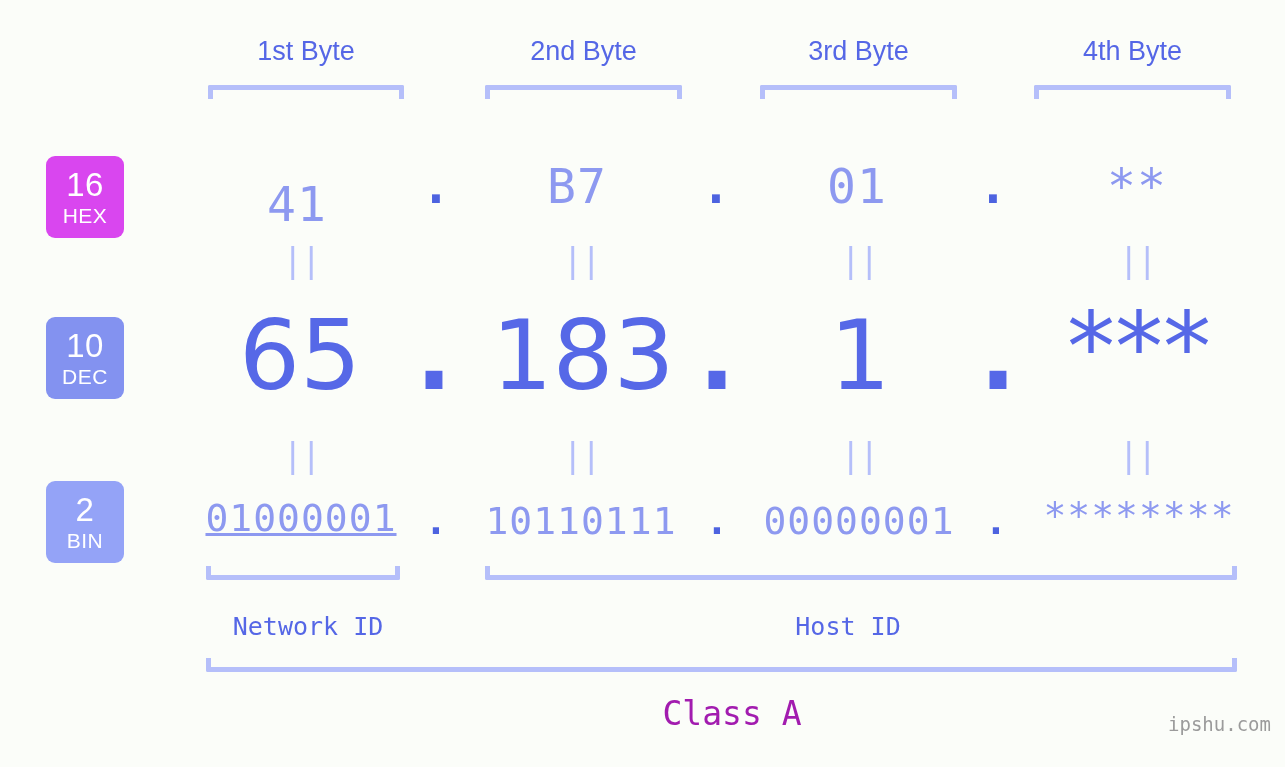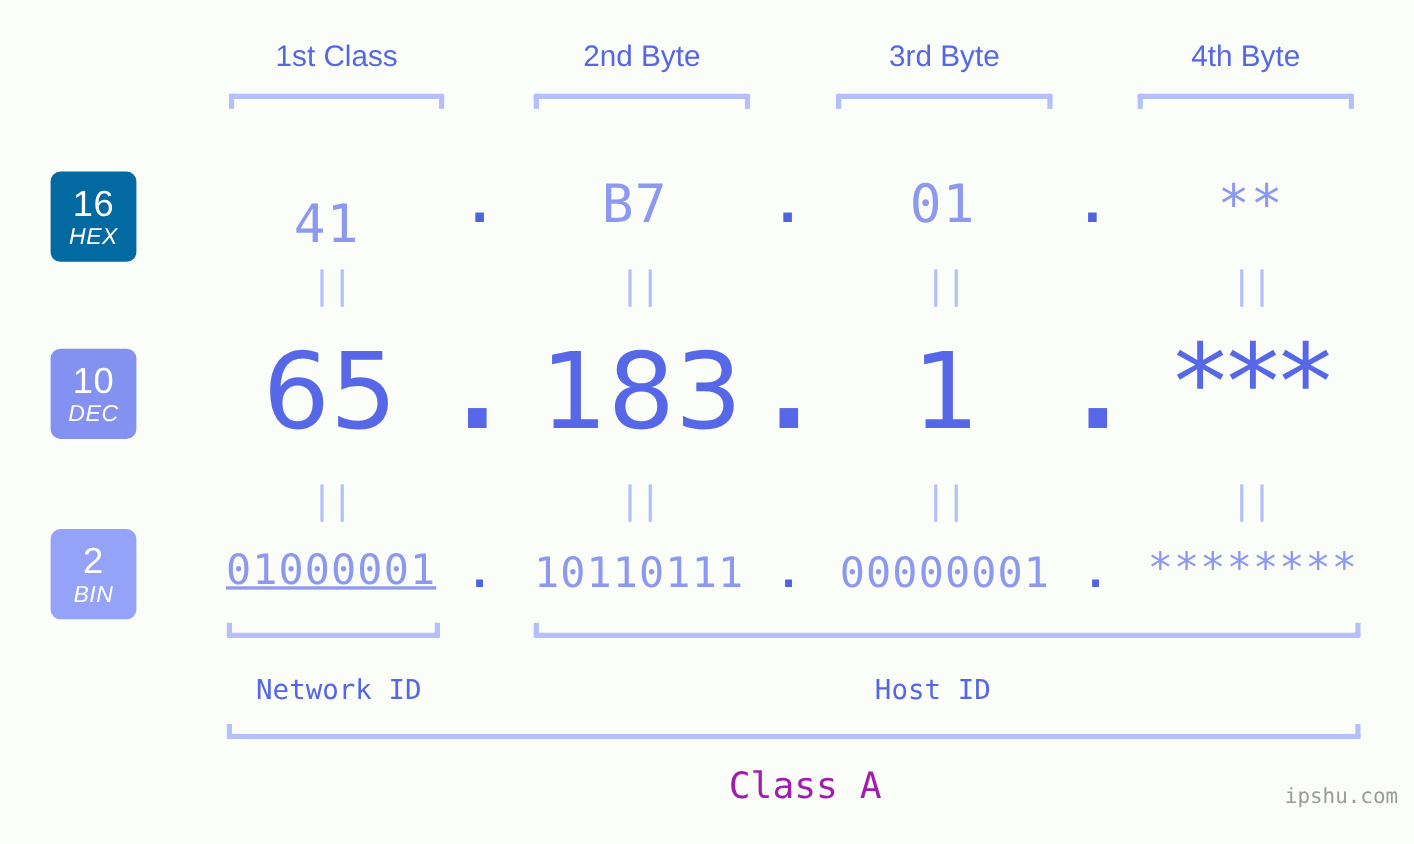"1st Class" span { text: Class -> Byte }
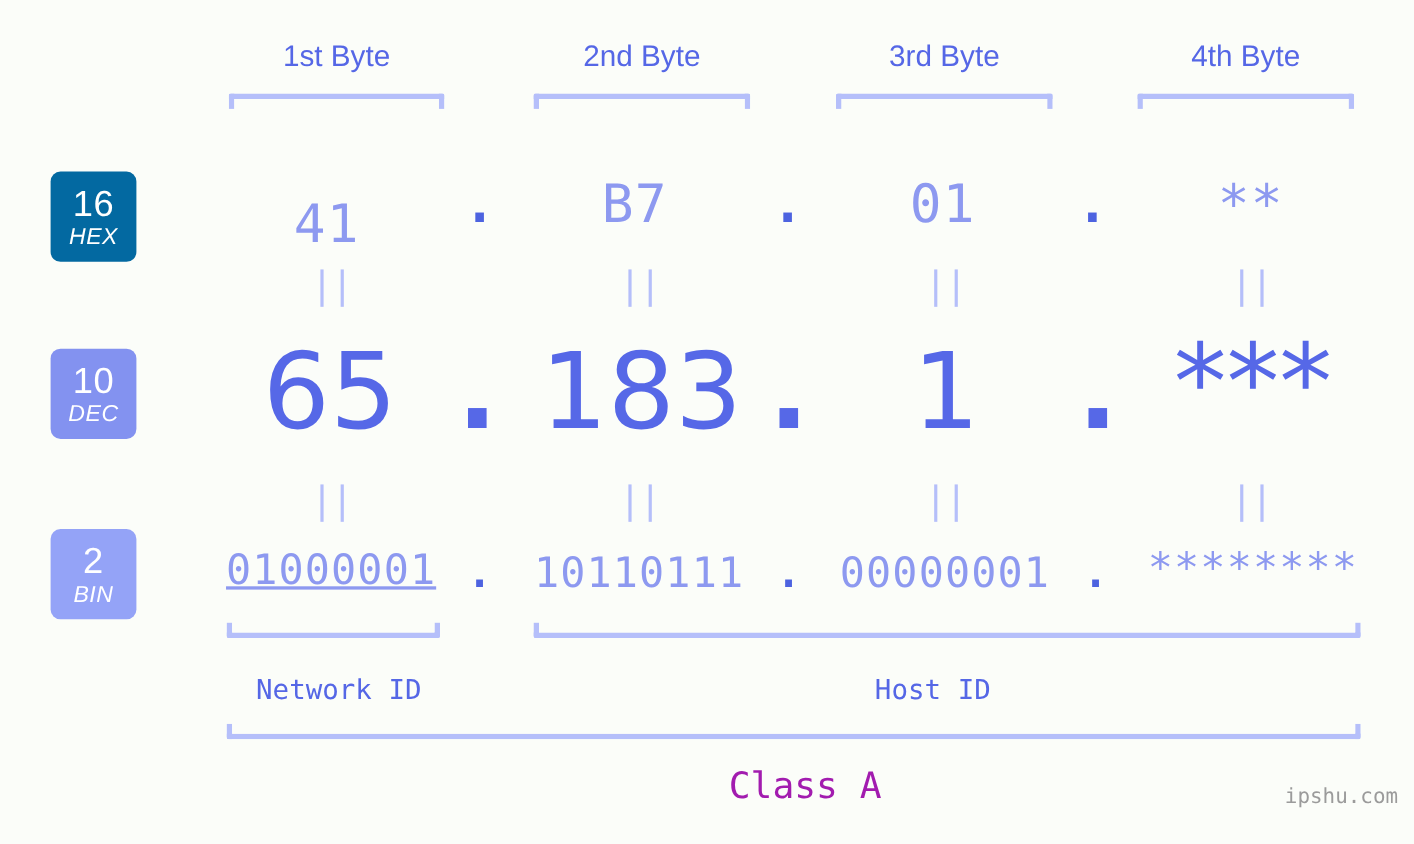"16" .badge-hex { background: #0369a1 -> #d946ef }
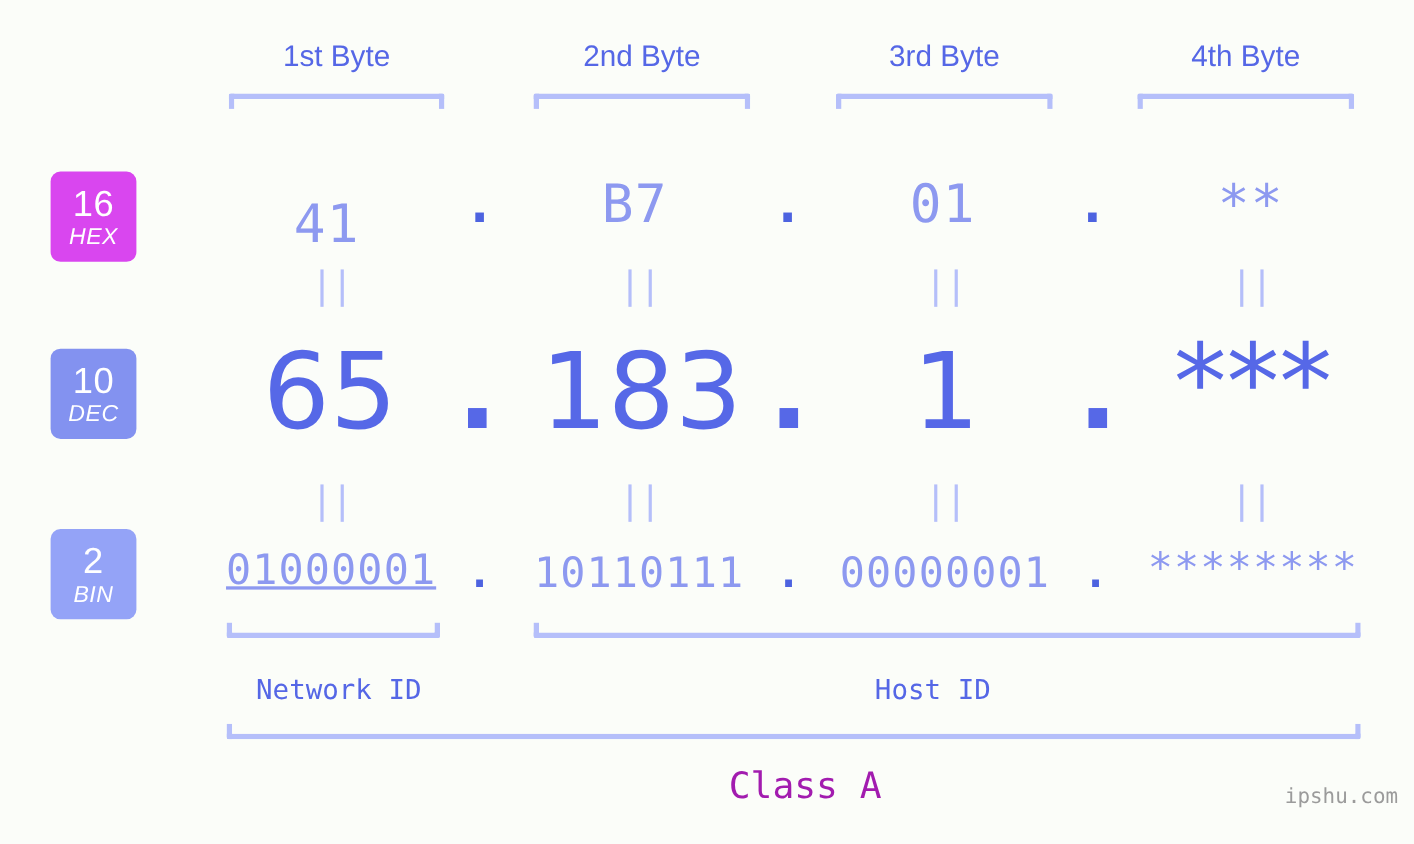"HEX" .badge .sysname { font-style: italic -> none }
